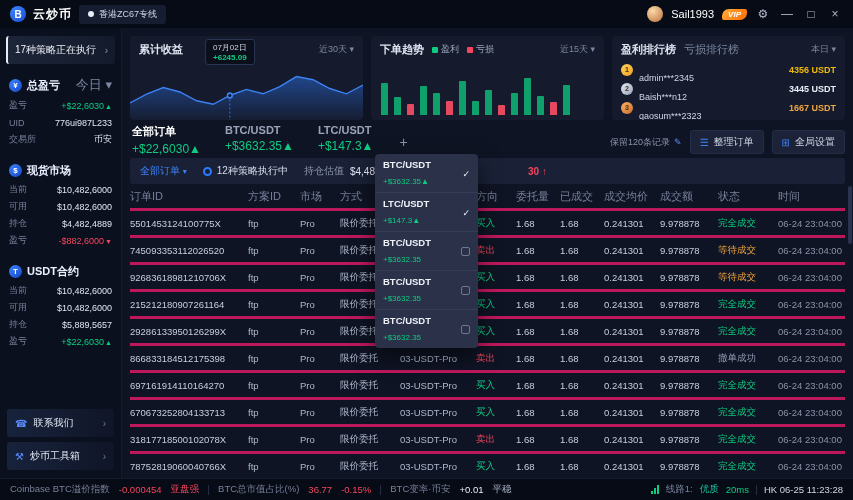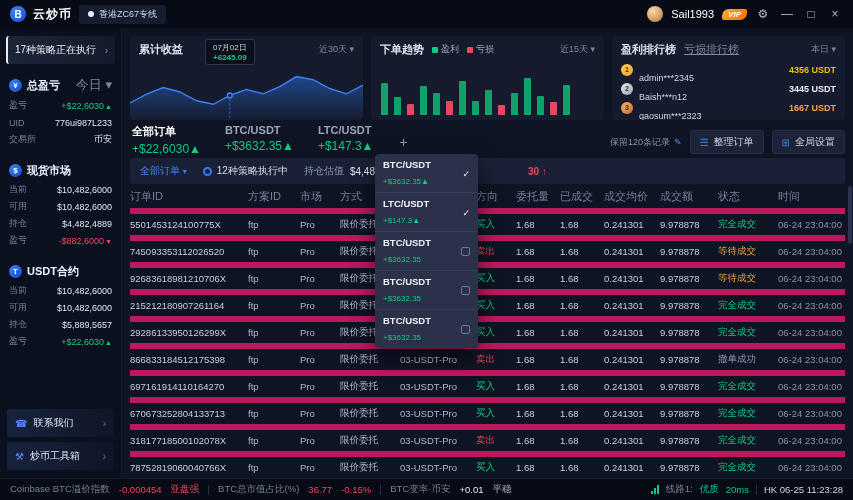"亏损排行榜" .panel-title.dim { text-decoration: underline -> none }
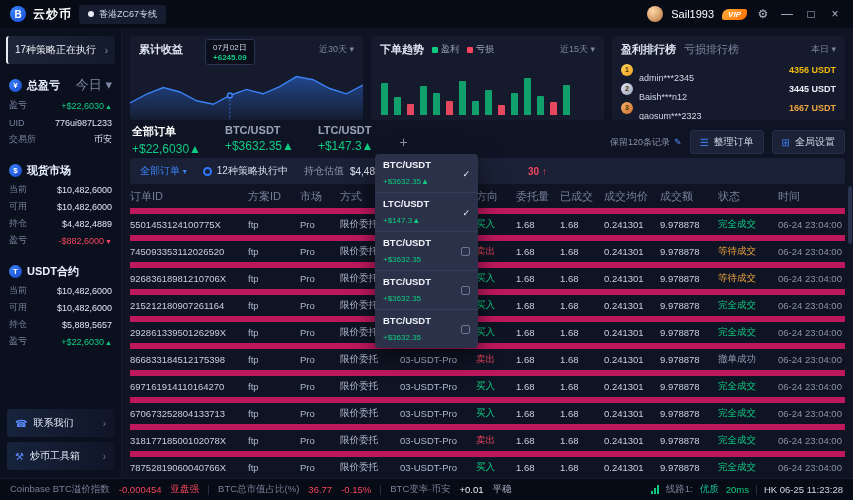"5501453124100775X" .trow { border-top: 6px solid #be185d -> 3px solid #be185d }
